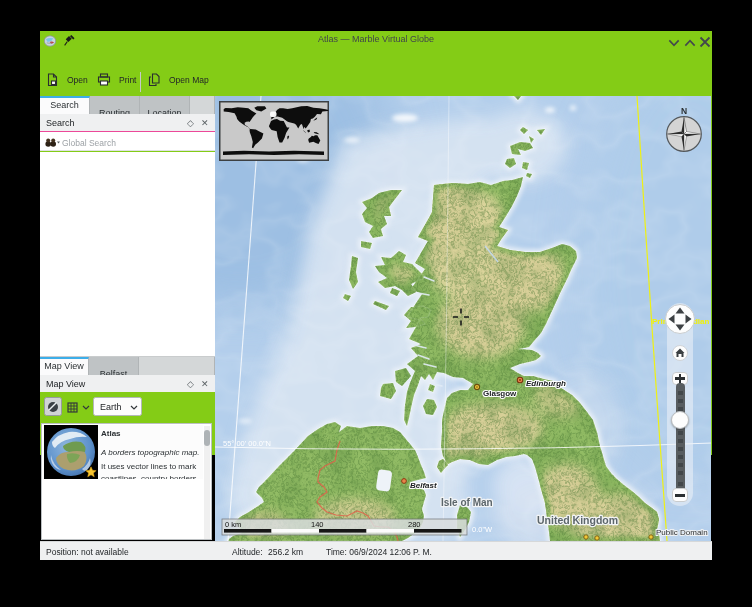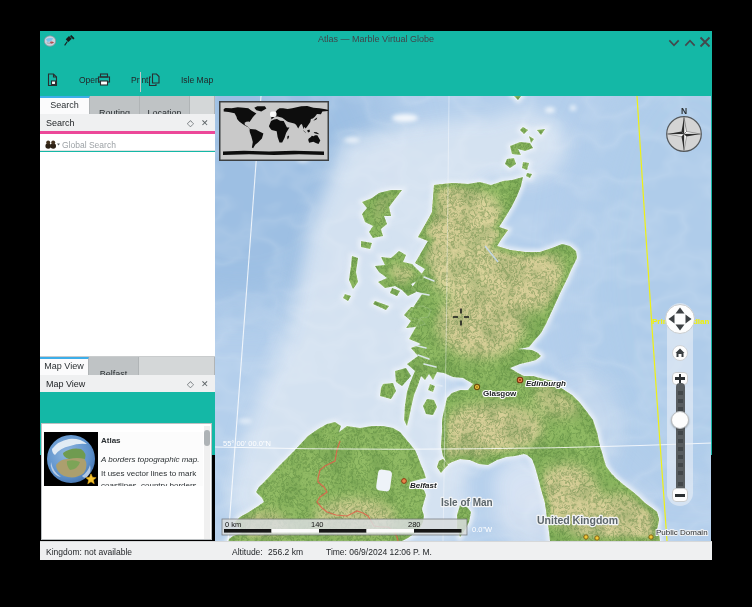"Atlas — Marble Virtual Globe" #win { background: #14b8a6 -> #84cc16 }
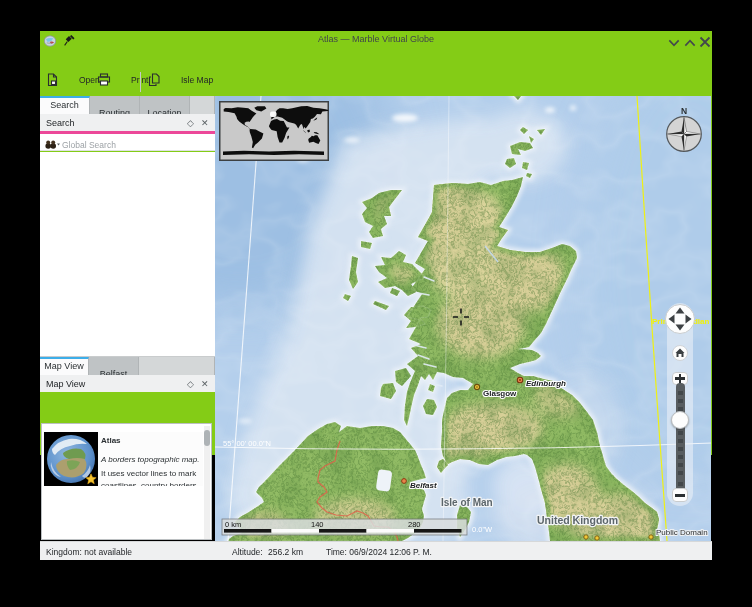"Open" .tool .it { gap: 20px -> 8px }
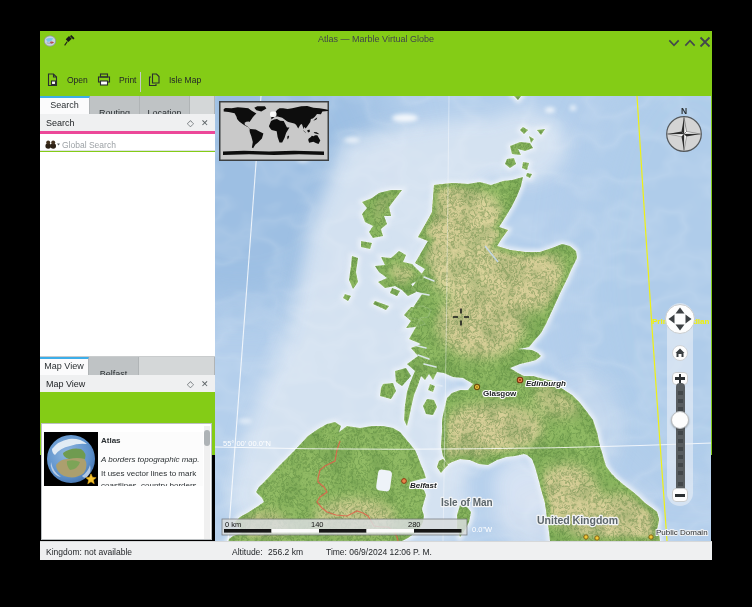"Isle Map" span { text: Isle -> Open }
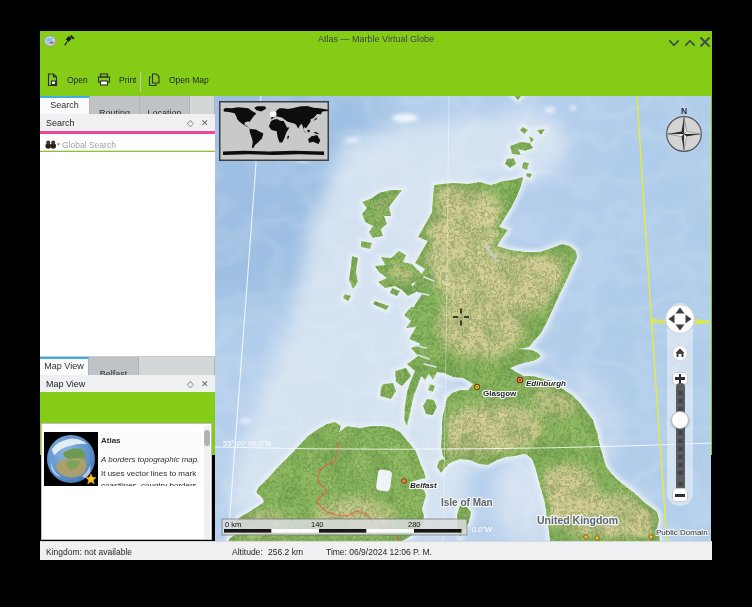"Global Search" #searchrow { border-top: 3px solid #ec4899 -> 1px solid #ec4899 }
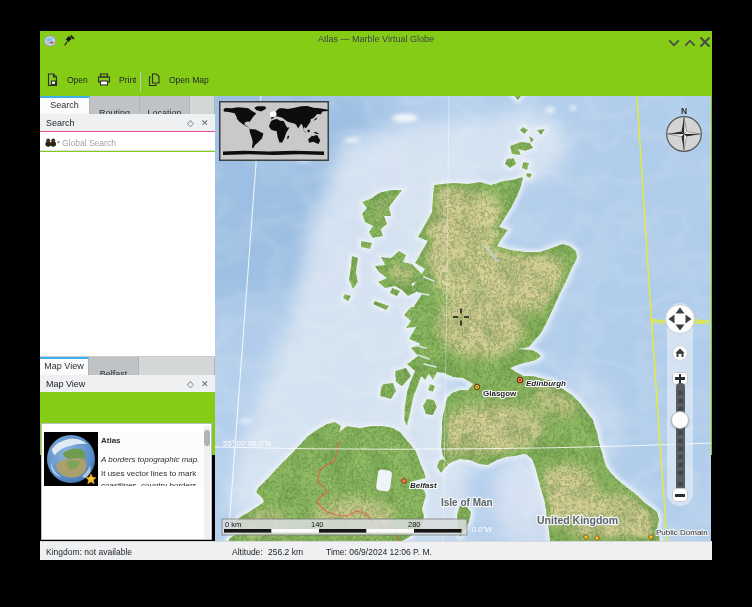"Earth" div { html: none -> <div> <div></div> <svg> <circle></circle> <path></path> </svg> <svg> <rect></rect> <path></path> </svg> <svg> <path></path> </svg> <div>Earth</div> <svg> <path></path> </svg> </div> }
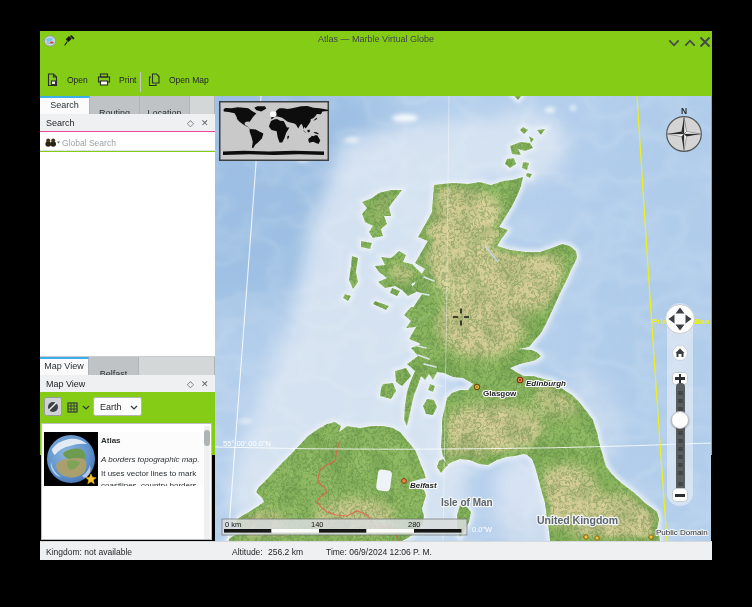"Atlas" div.mitem { top: 8px -> 1px }
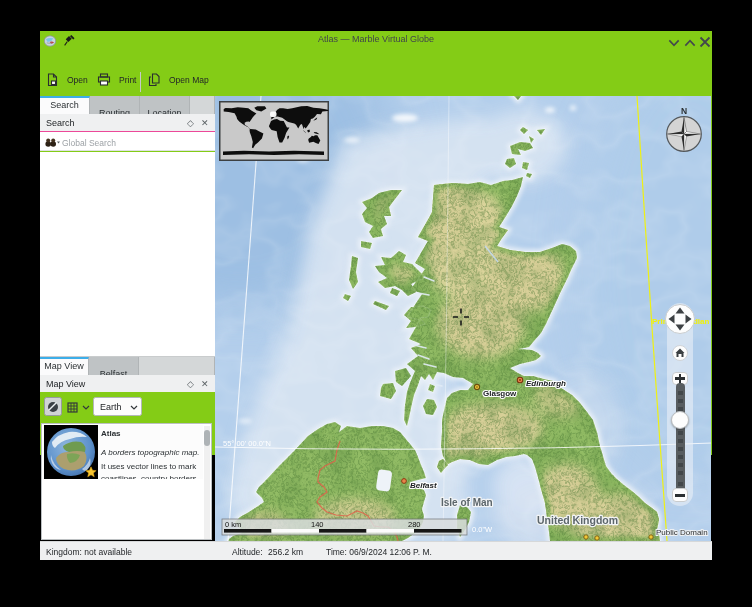"Kingdom: not available" span { text: Kingdom -> Position }
